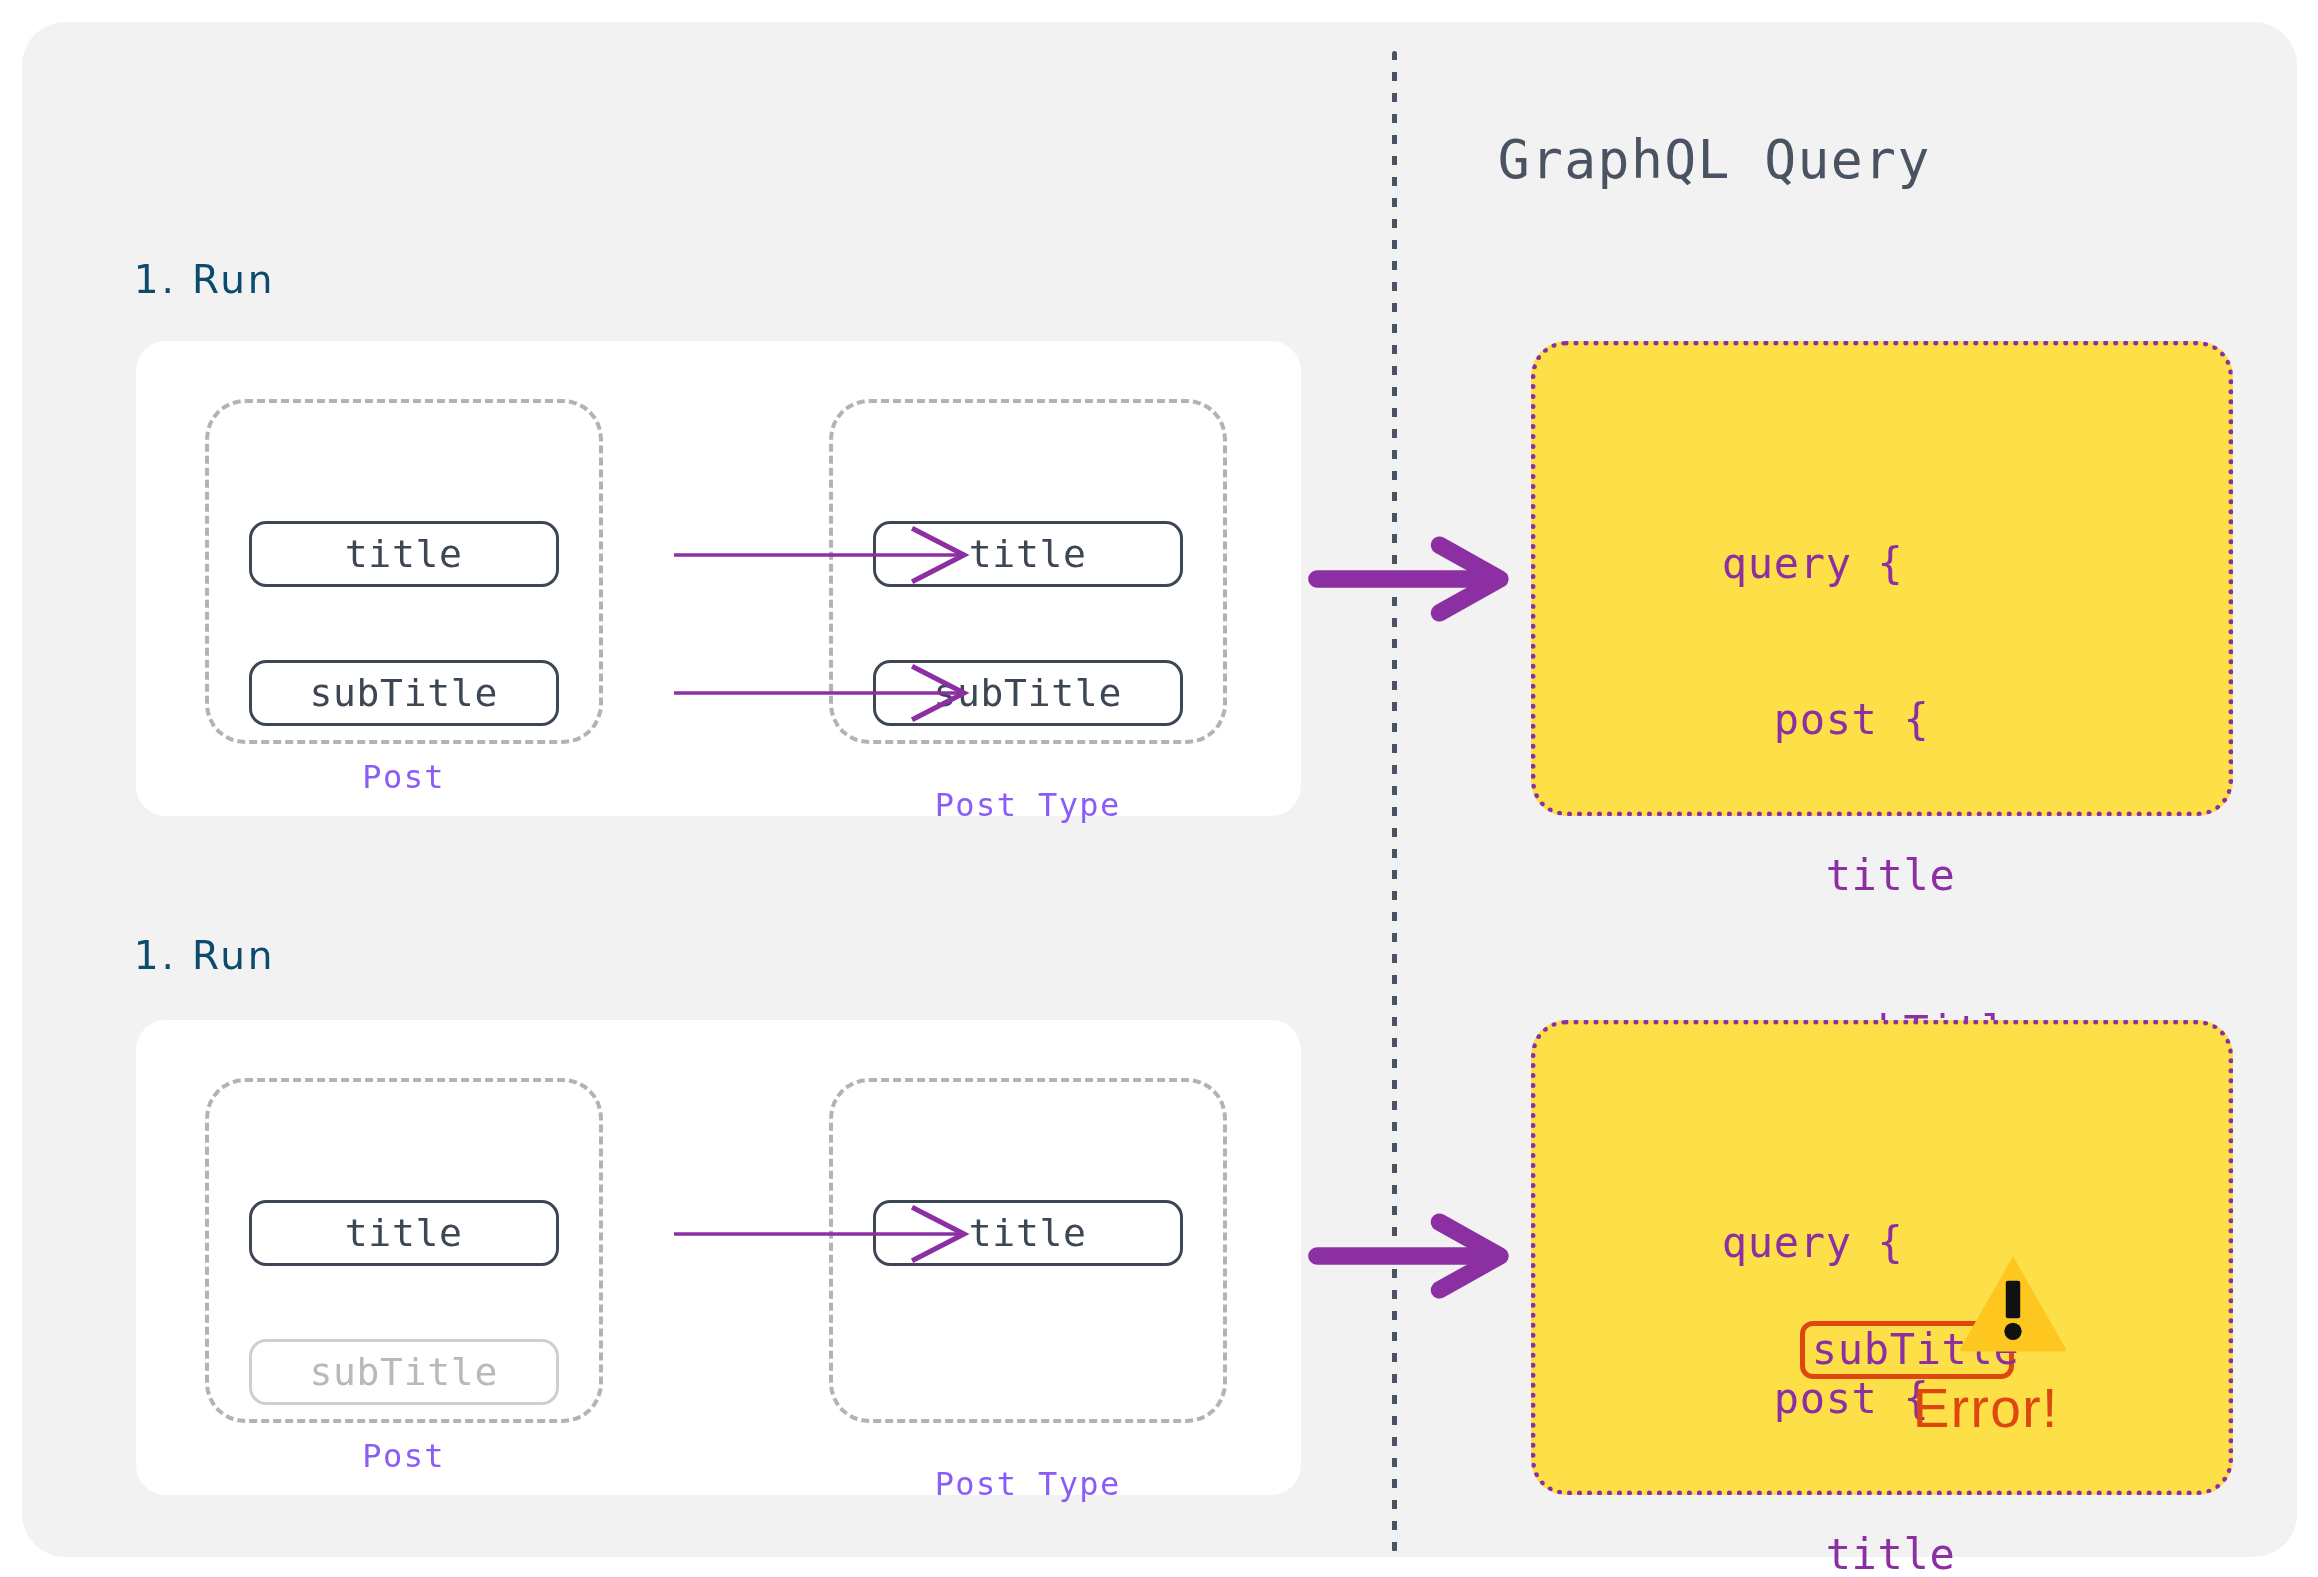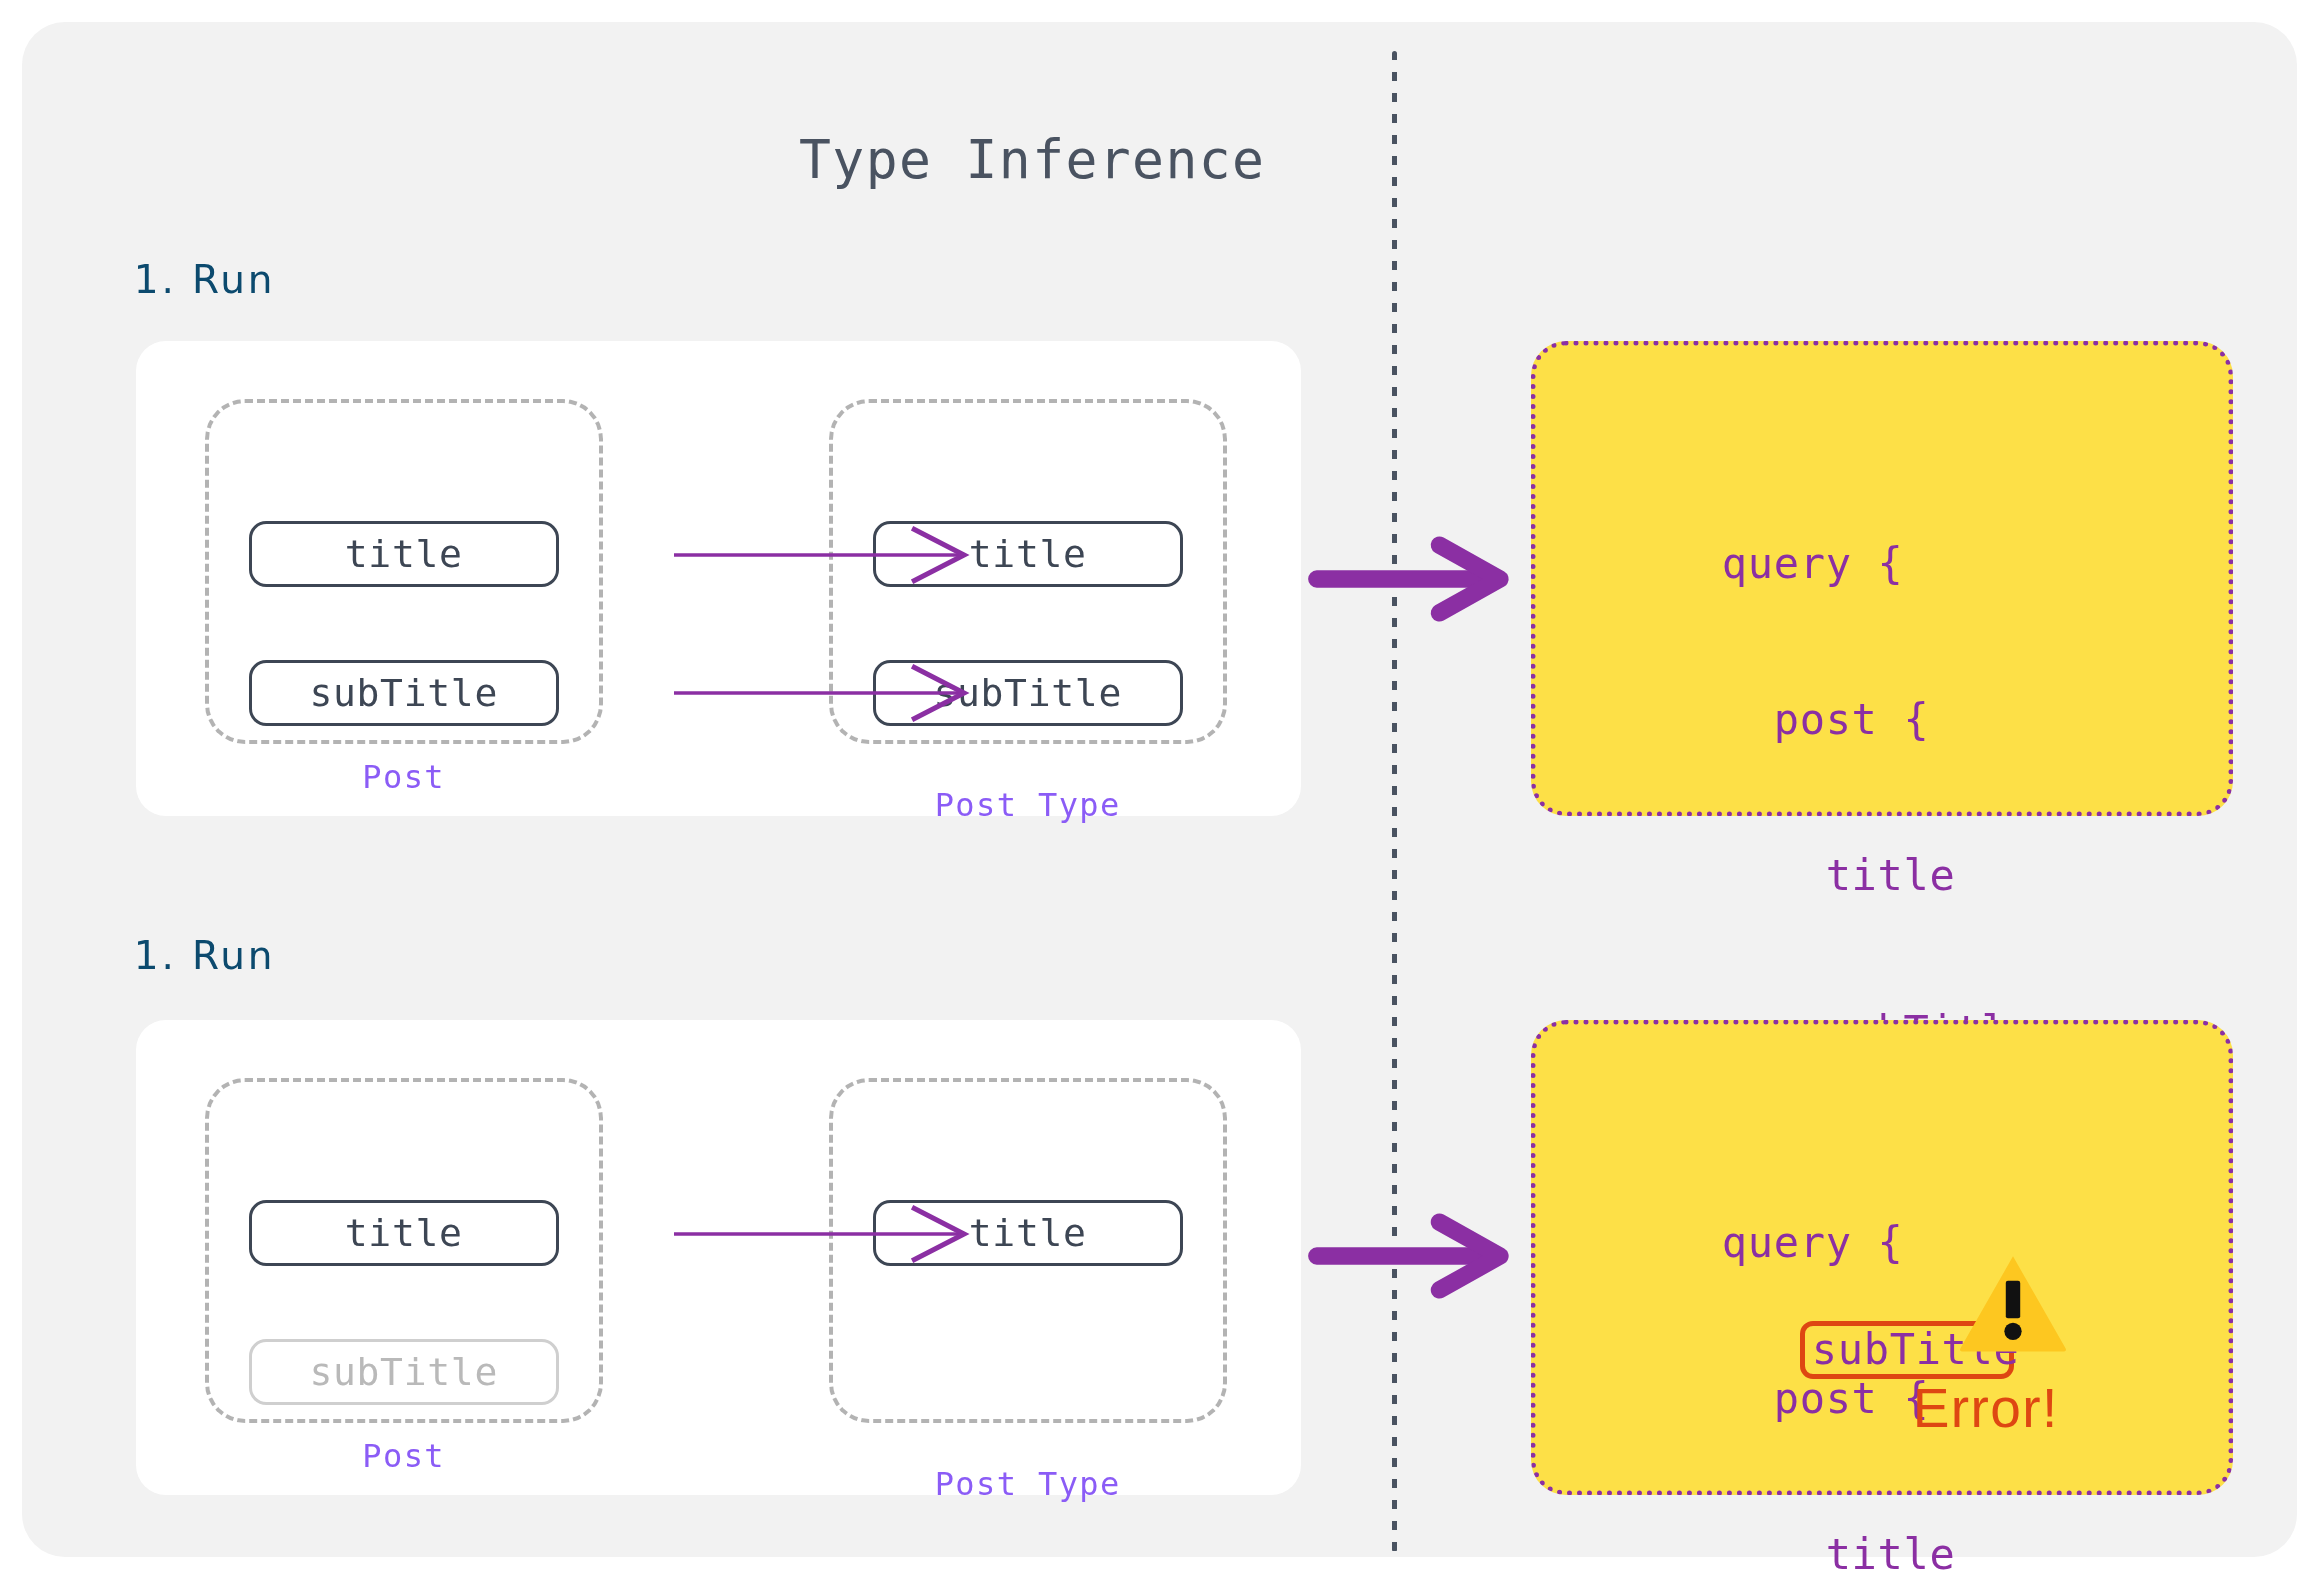"Type Inference" div.col-heading { html: <div>Type Inference</div> -> none }
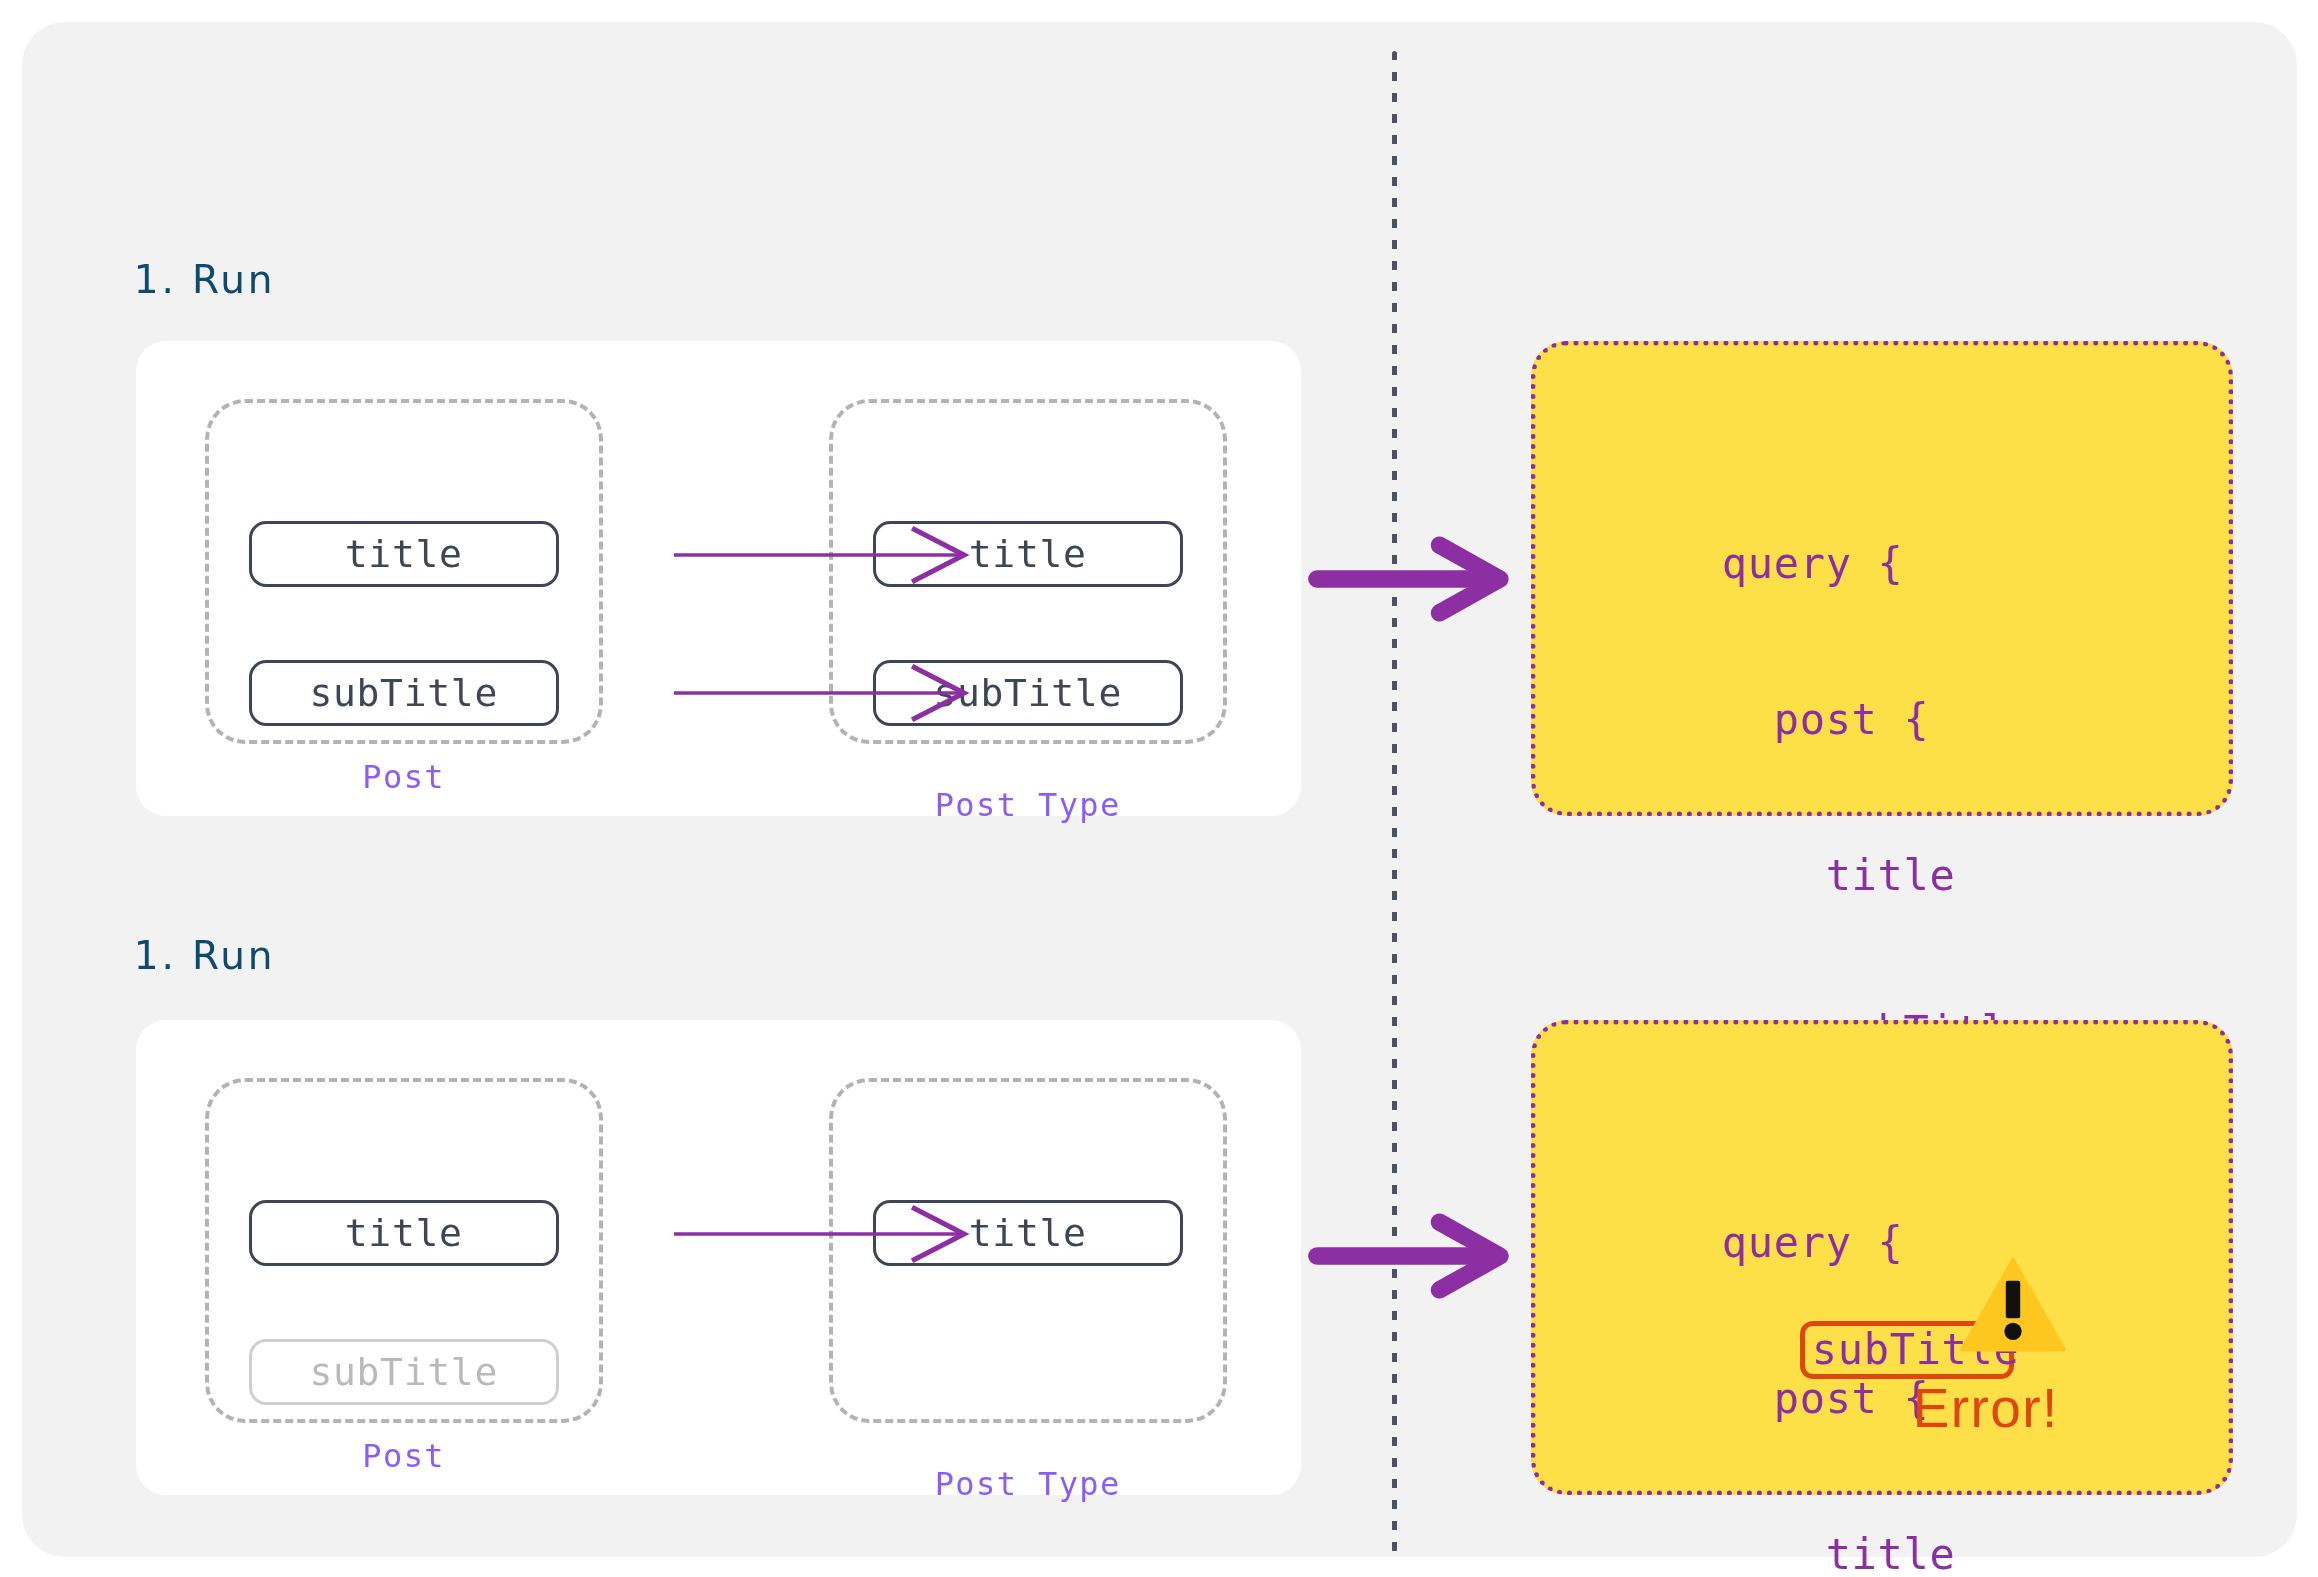"GraphQL Query" div.col-heading { html: none -> <div>GraphQL Query</div> }
